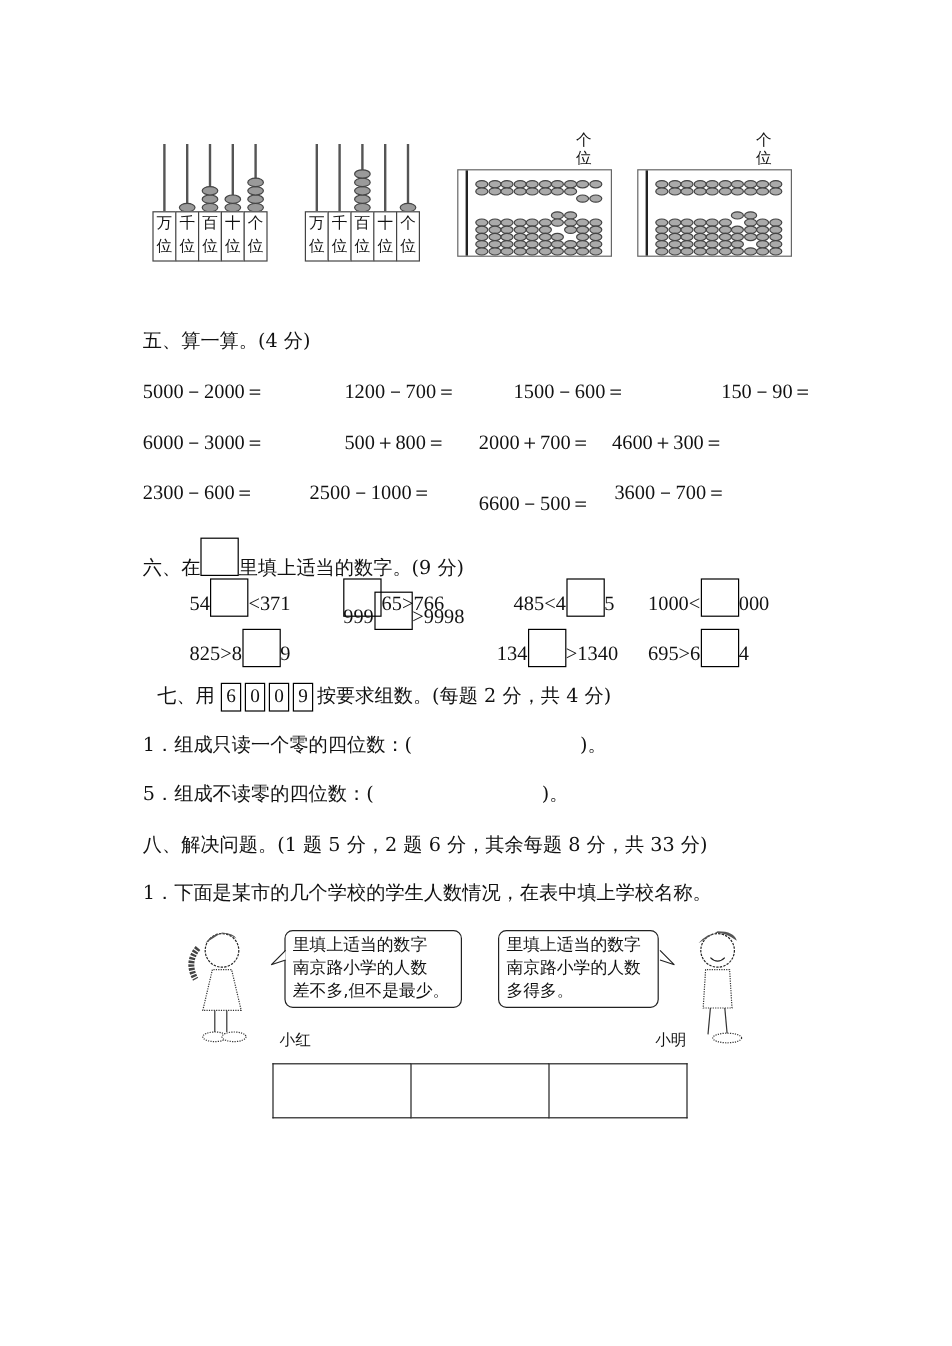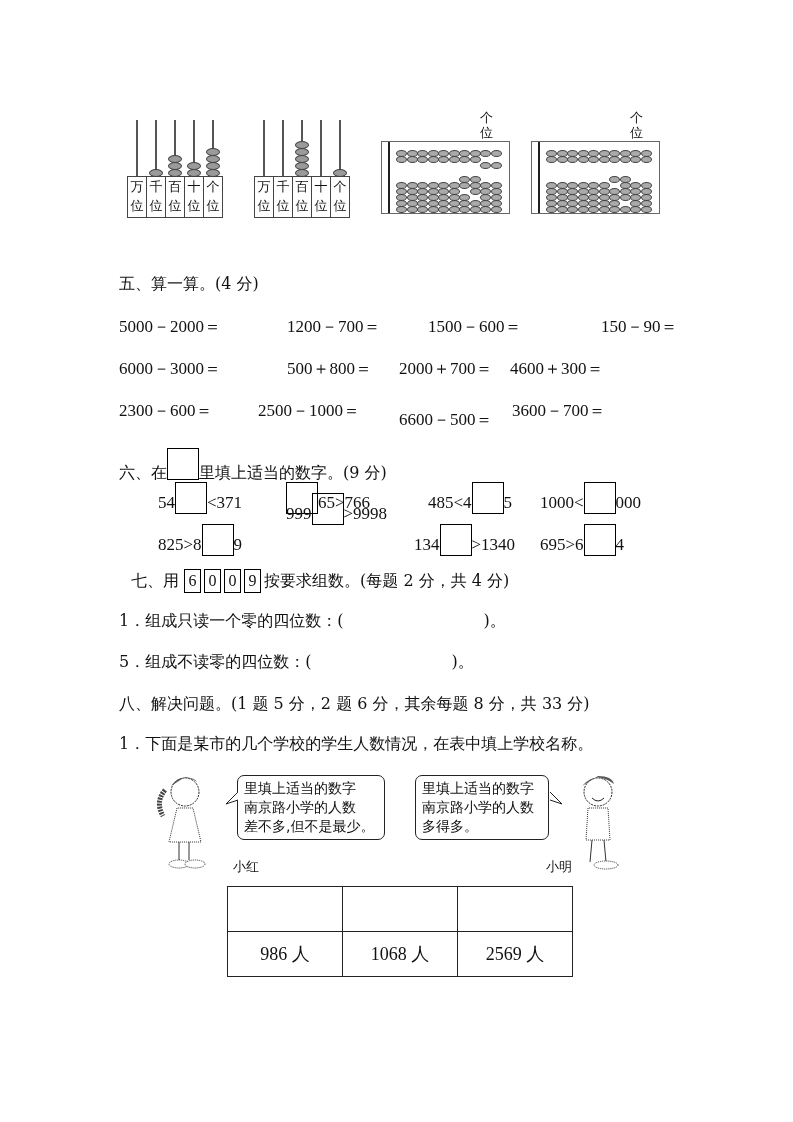"986 人" tr { html: <tr> <td>986 人</td> <td>1068 人</td> <td>2569 人</td> </tr> -> none }
